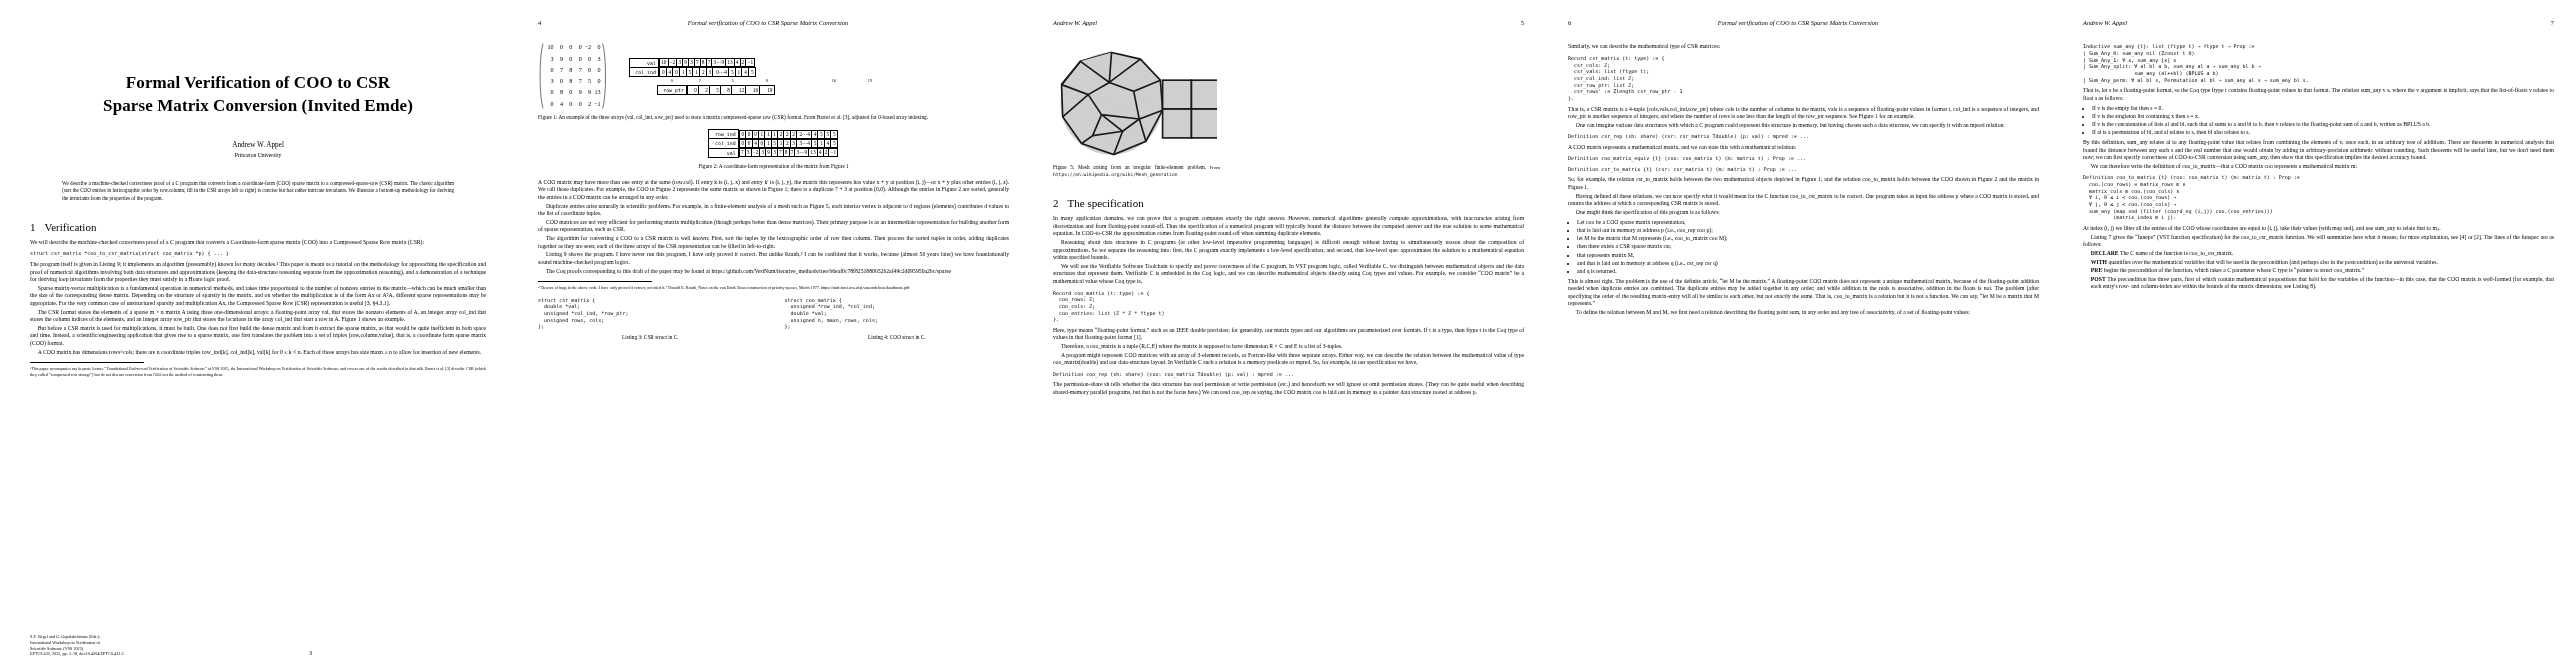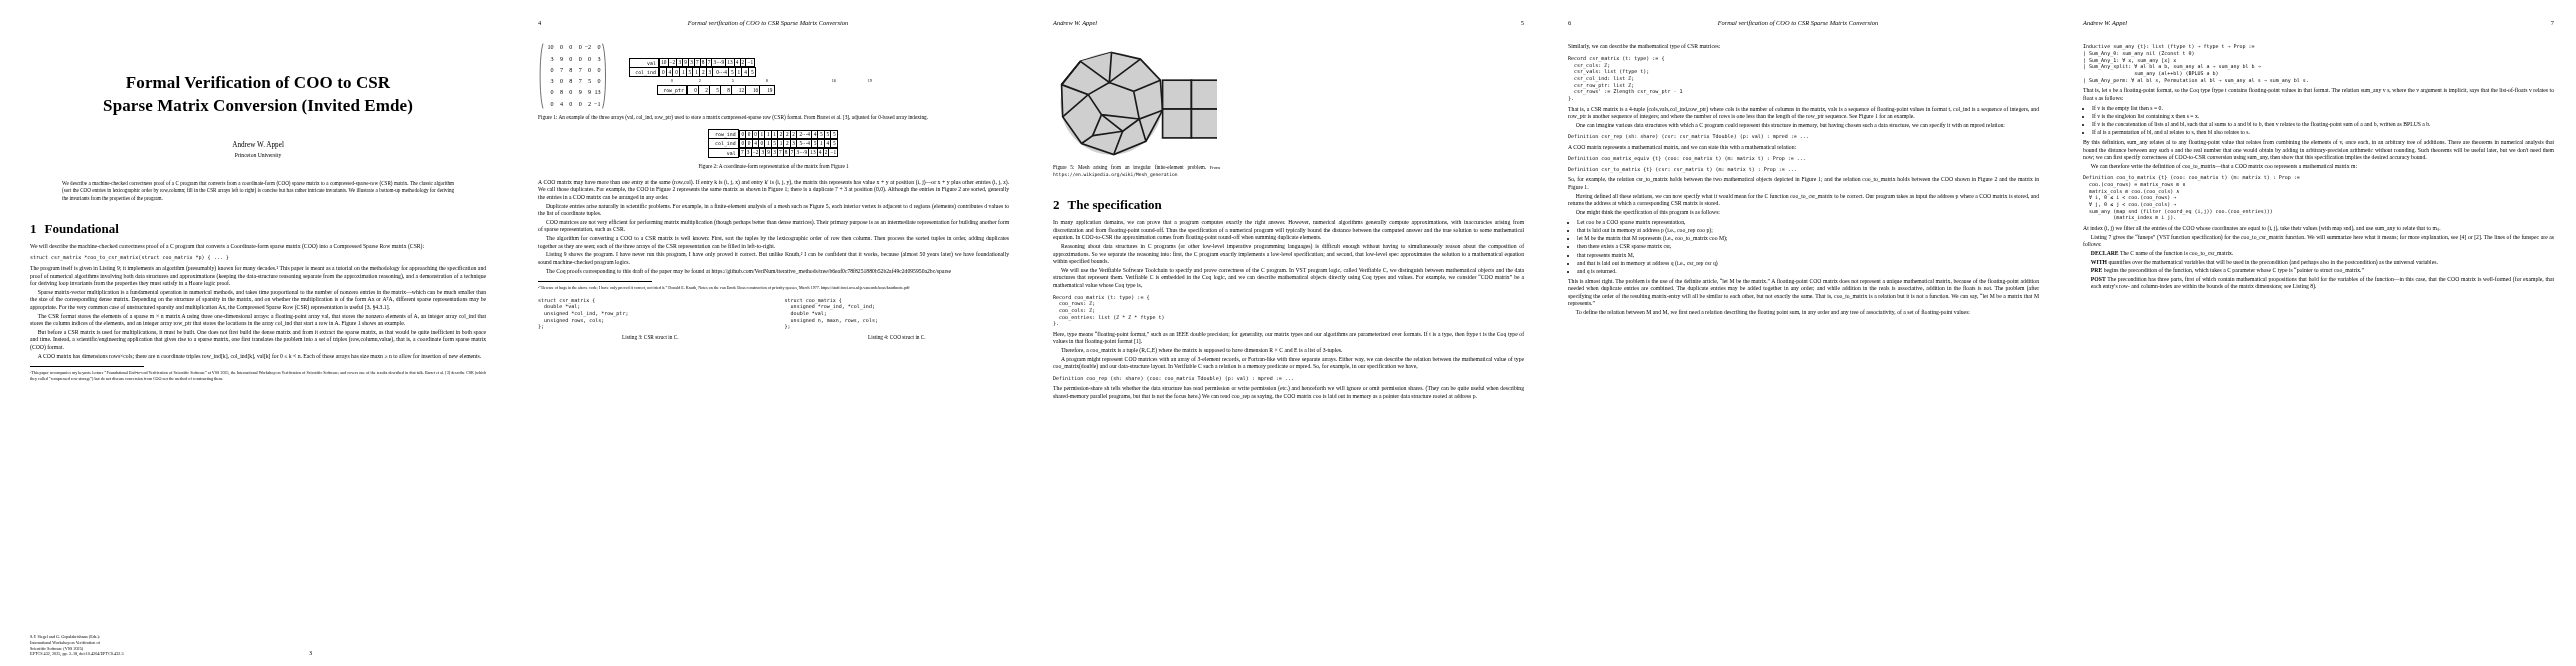"2 The specification" h2.sec { font-size: 13px -> 11px; font-weight: bold -> normal }
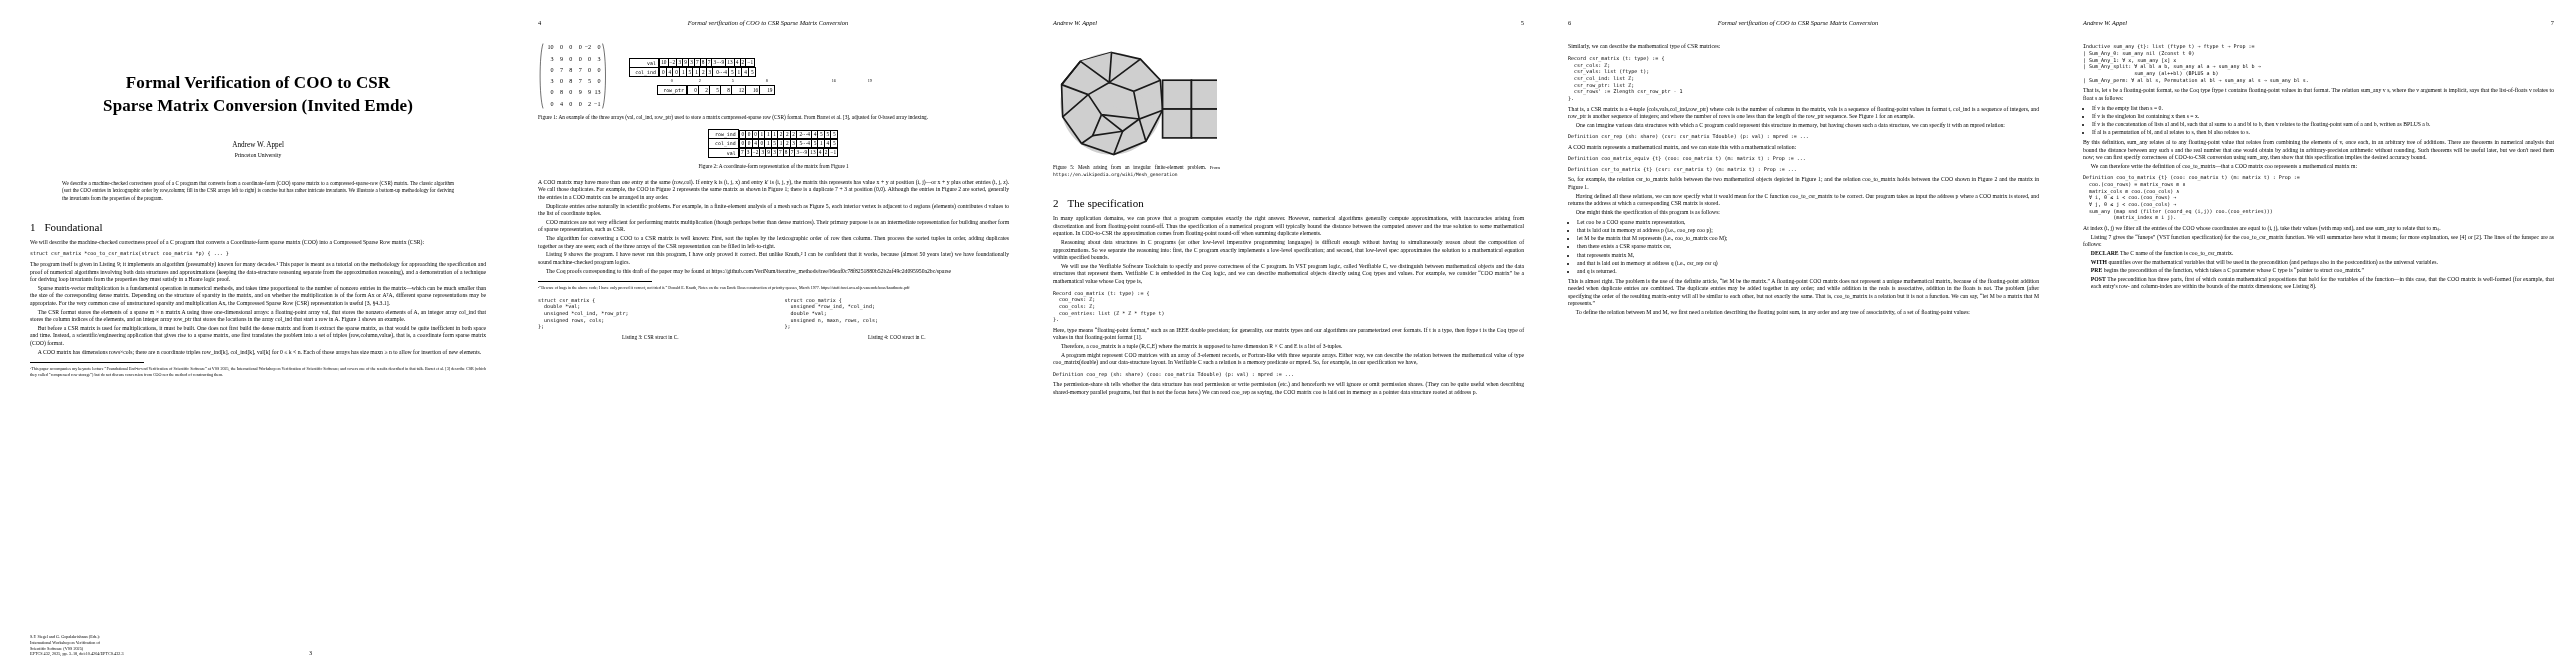"Foundational" span { text: Foundational -> Verification }
